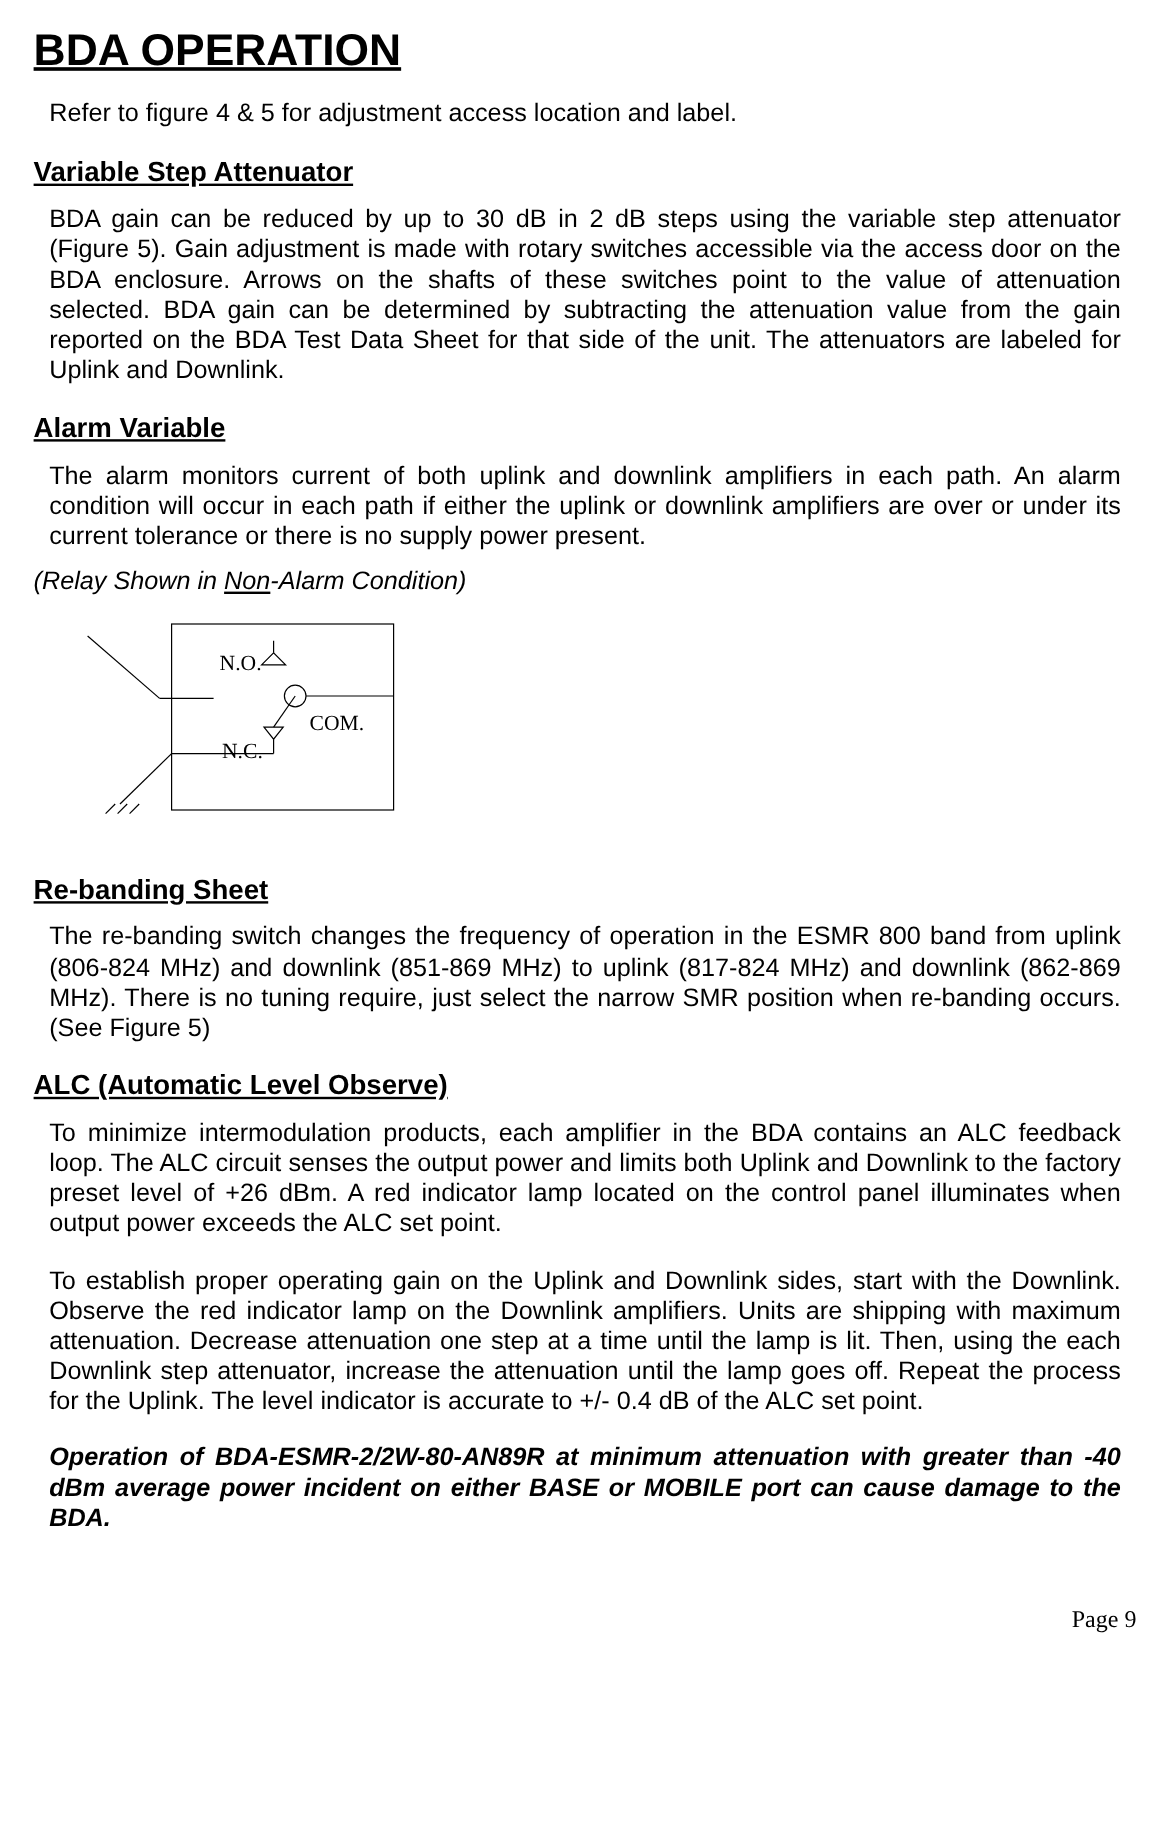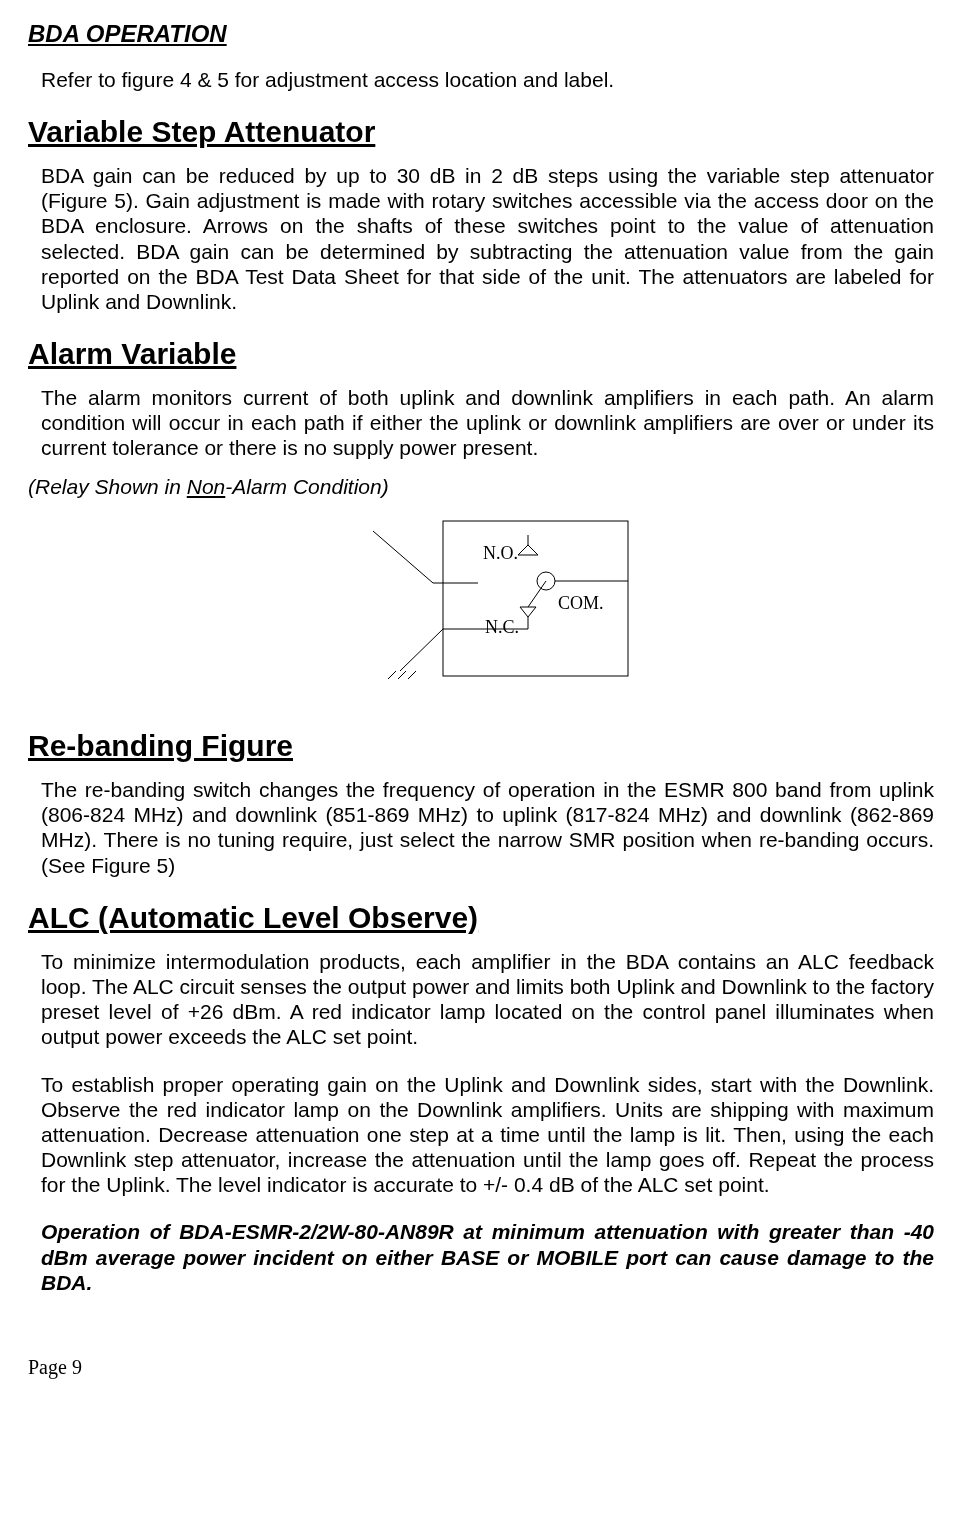"BDA OPERATION" .h1 { font-size: 24px -> 37px; font-style: italic -> none }
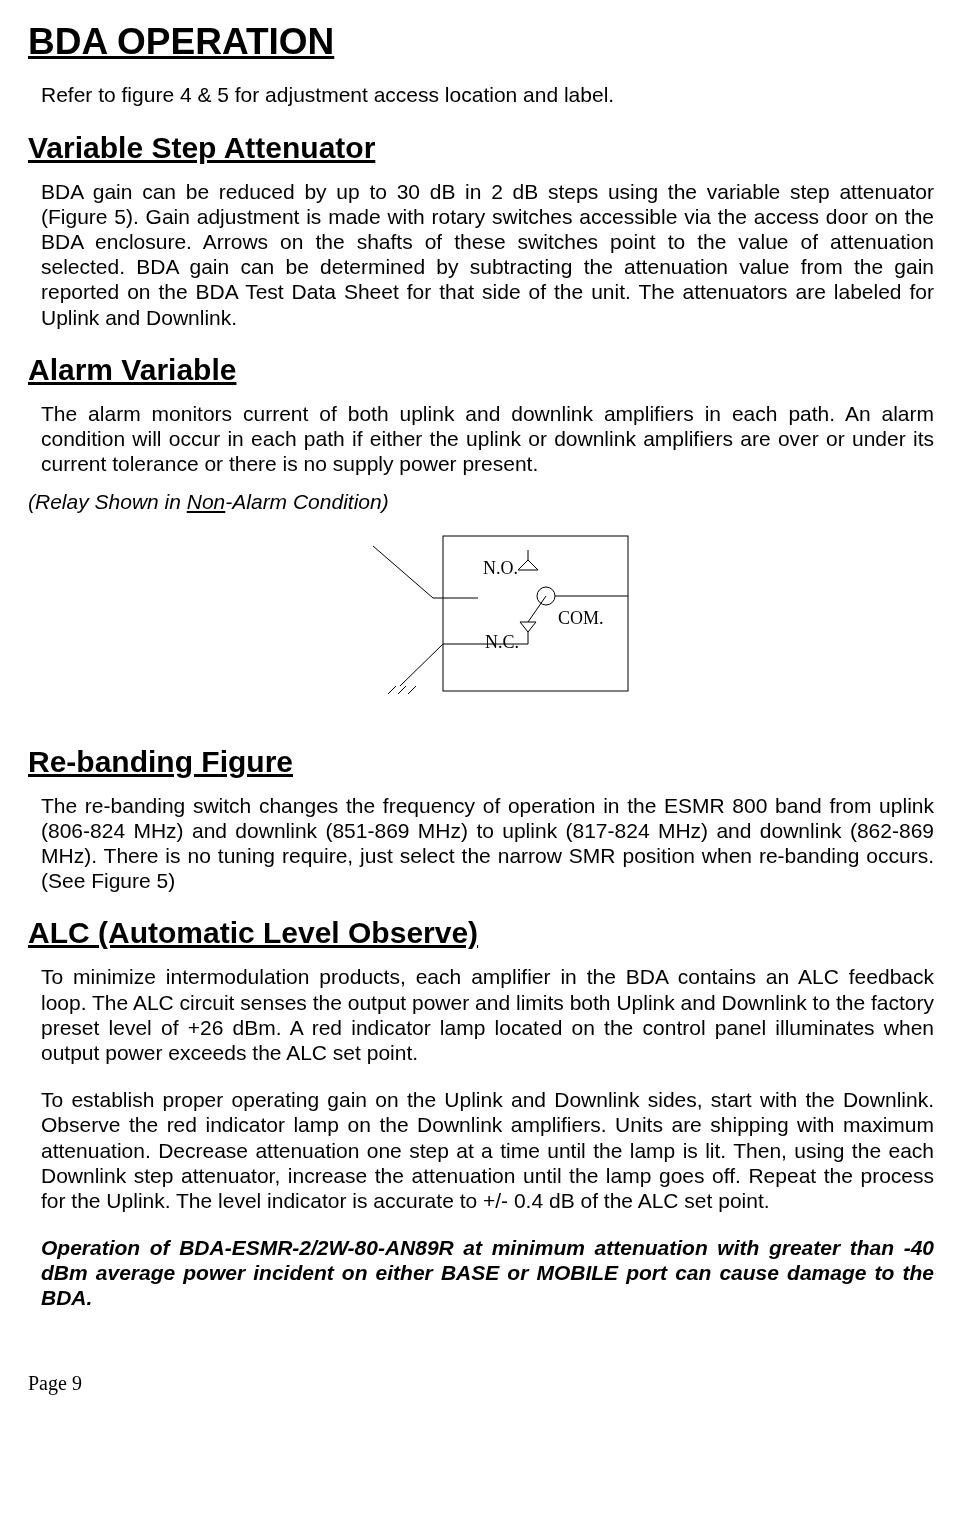"Variable Step Attenuator" .h2 { font-size: 30px -> 23px }
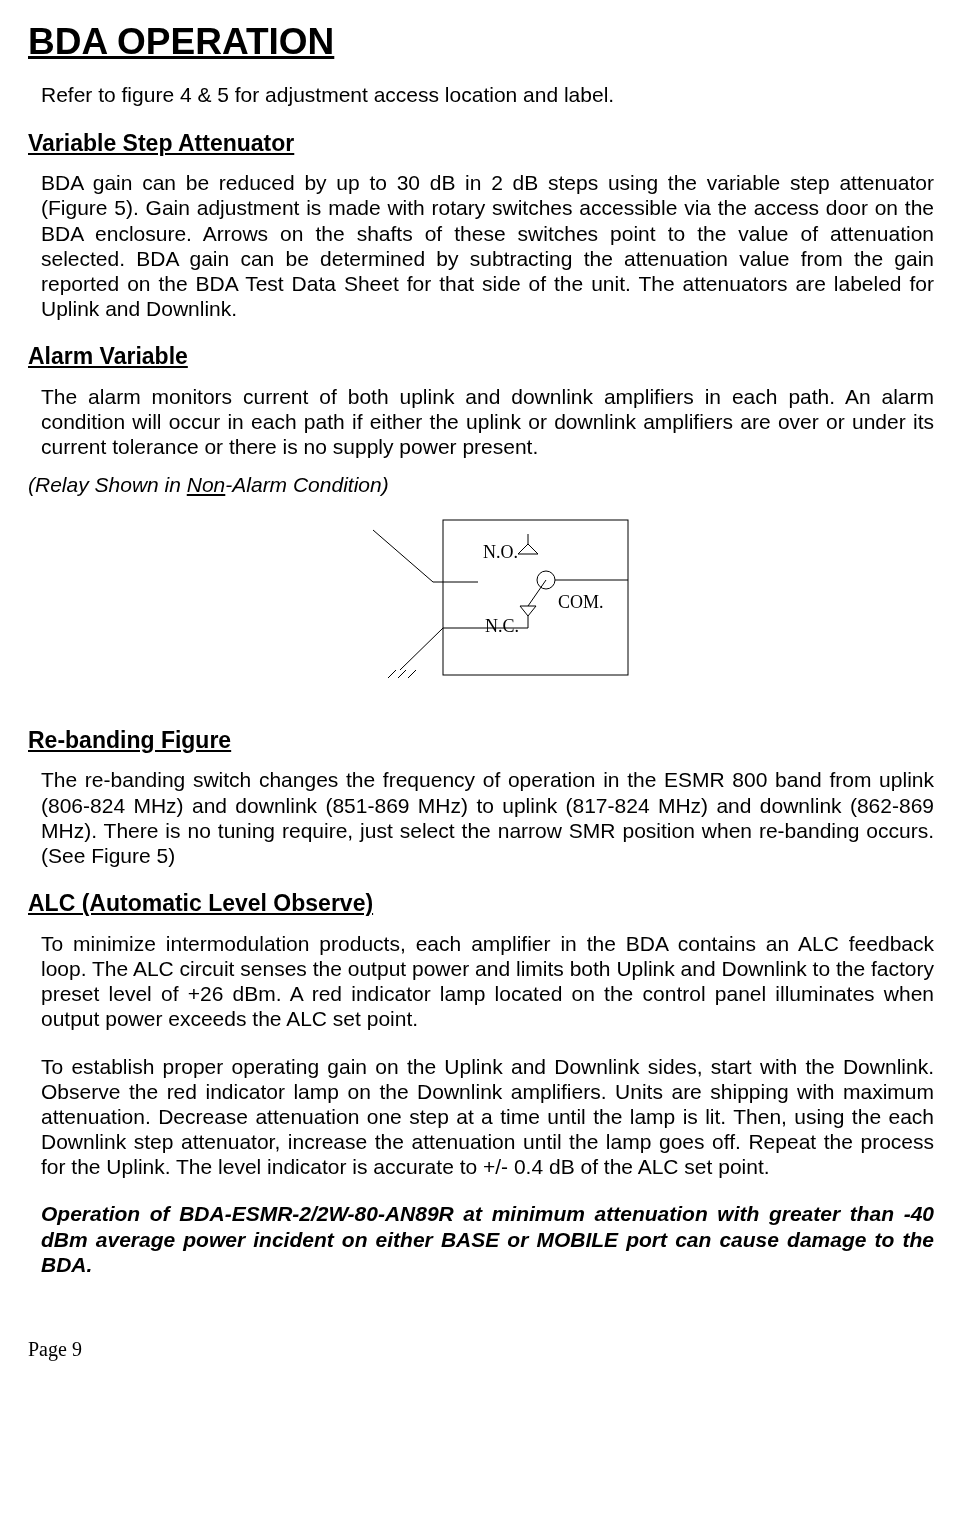"N.O." .diagram-wrap { text-align: center -> left }
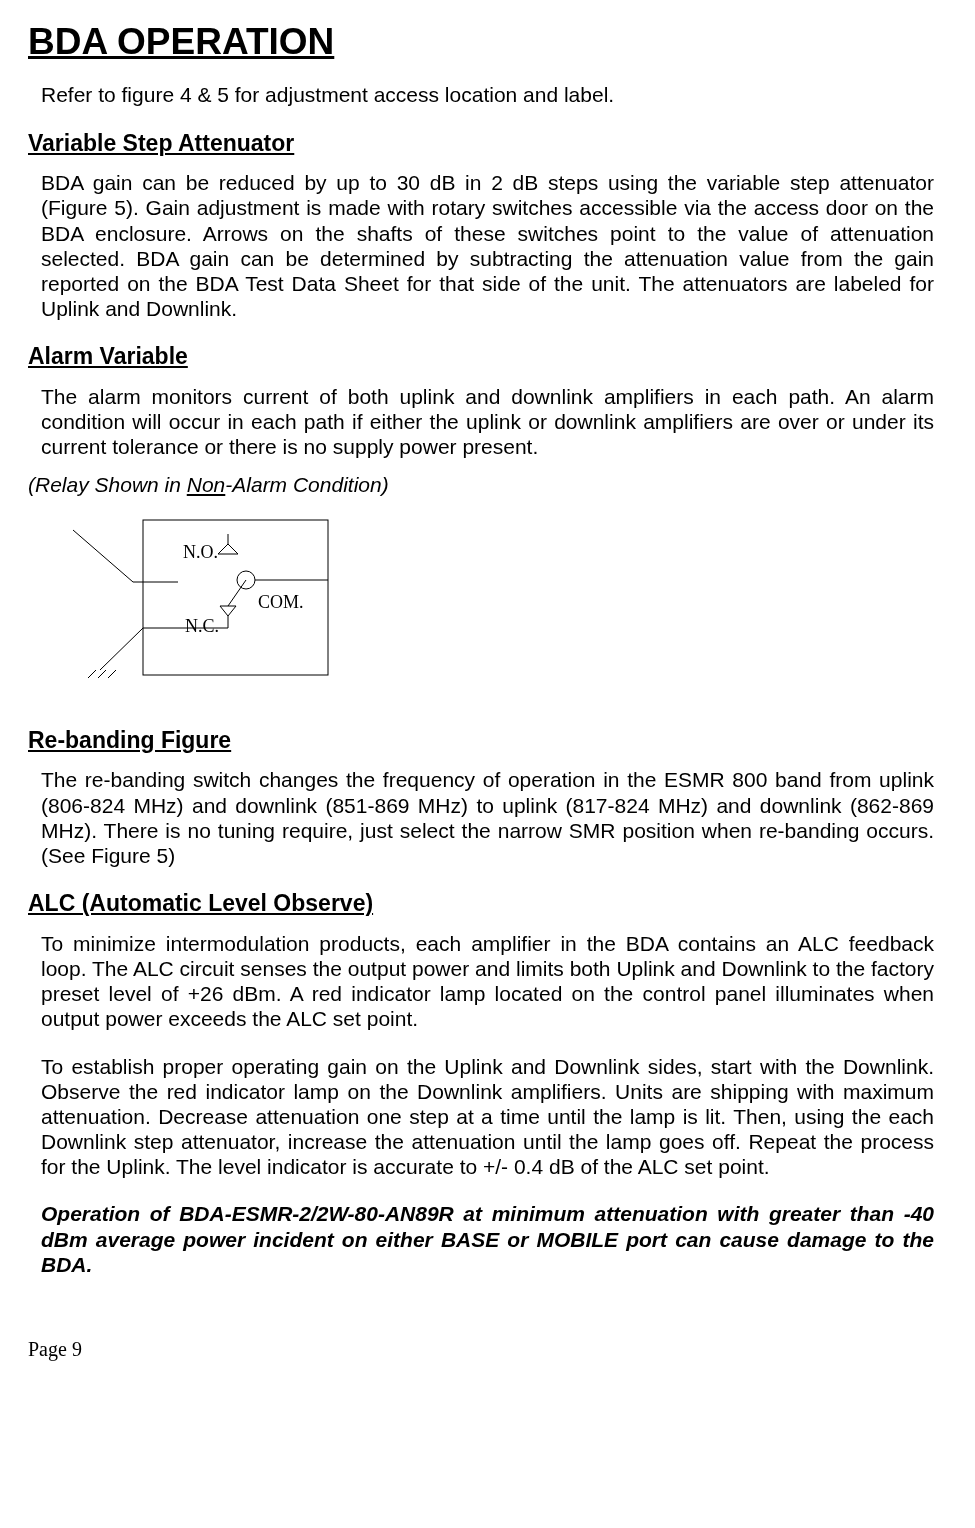"Re-banding Figure" div.h2 { text: Figure -> Sheet }
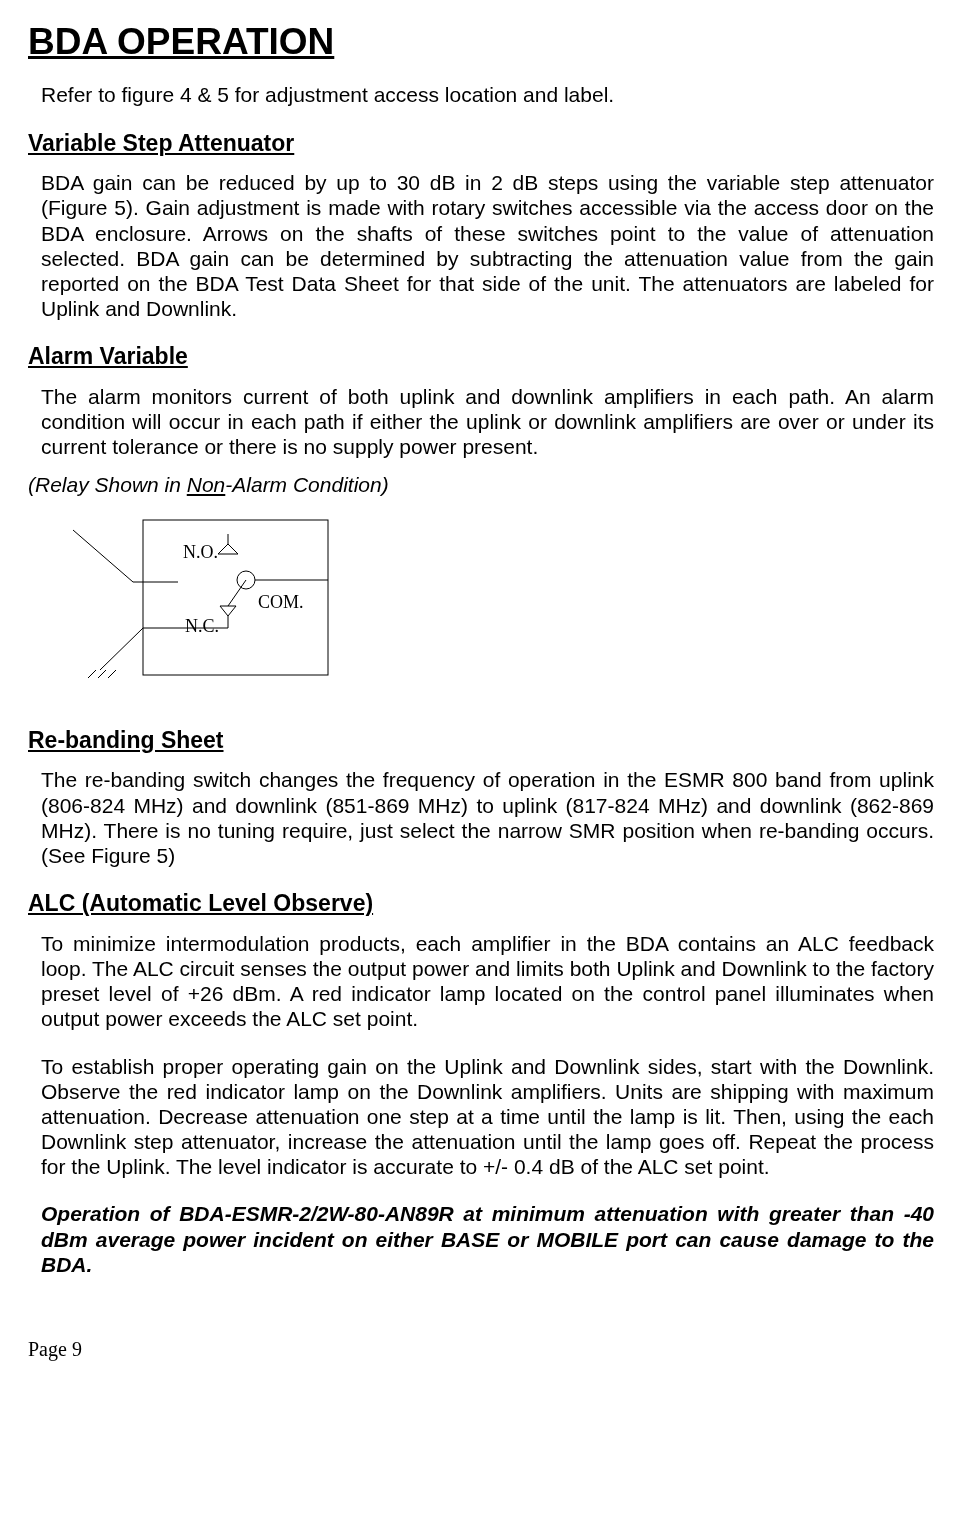"Page 9" .page-footer { text-align: left -> right }
